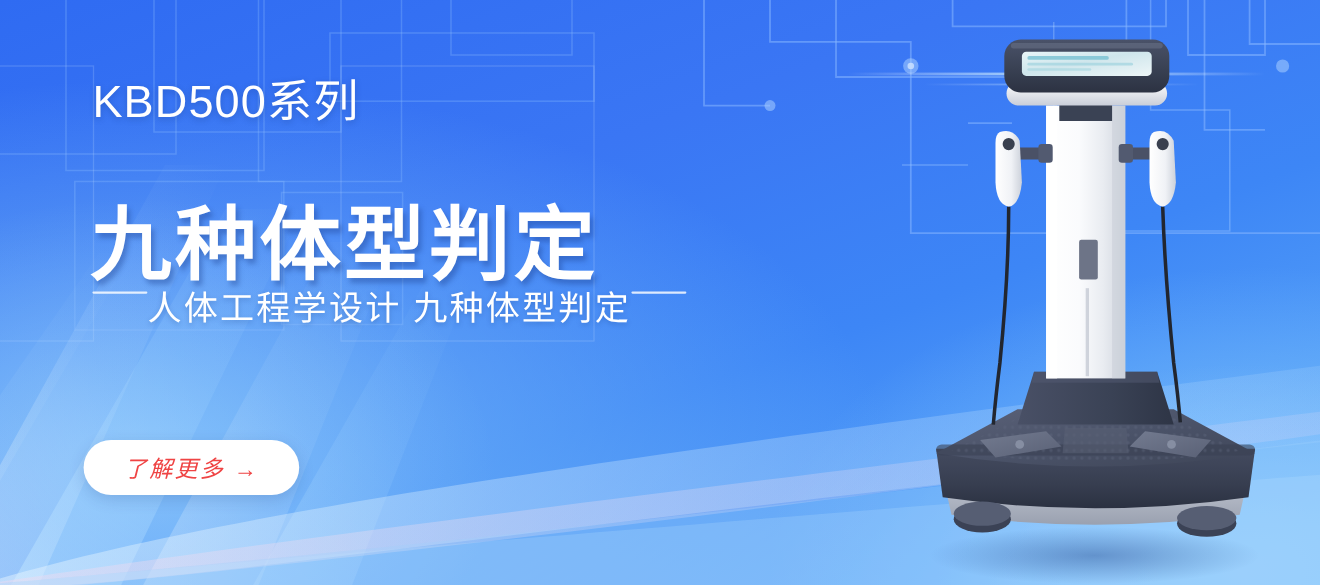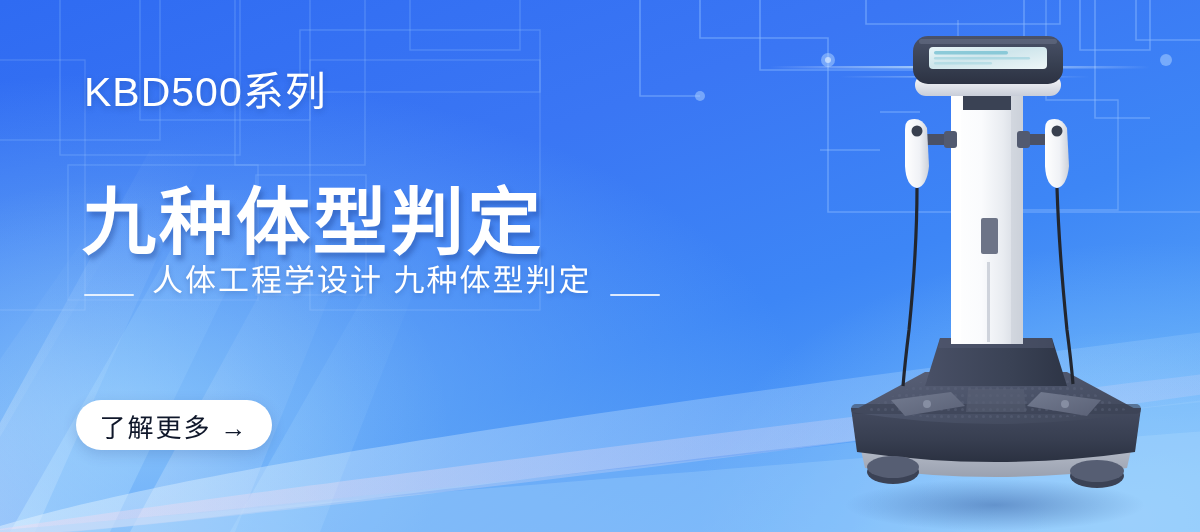"人体工程学设计 九种体型判定" .subline { align-items: flex-end -> flex-start; gap: 18px -> 0 }
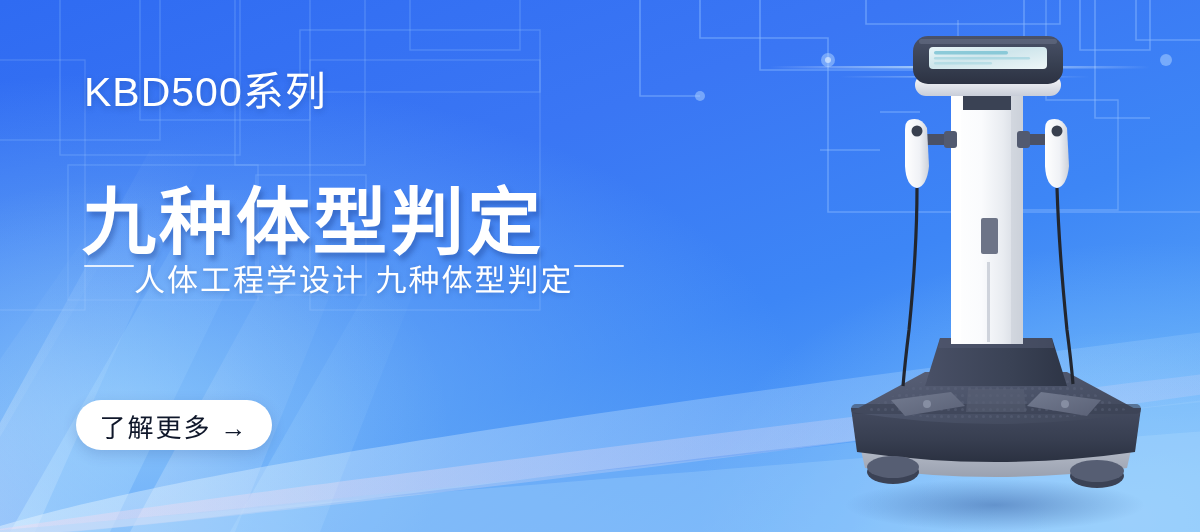"了解更多 →" .cta { color: #0f172a -> #ef4444; font-size: 26px -> 21px; font-style: none -> italic }
